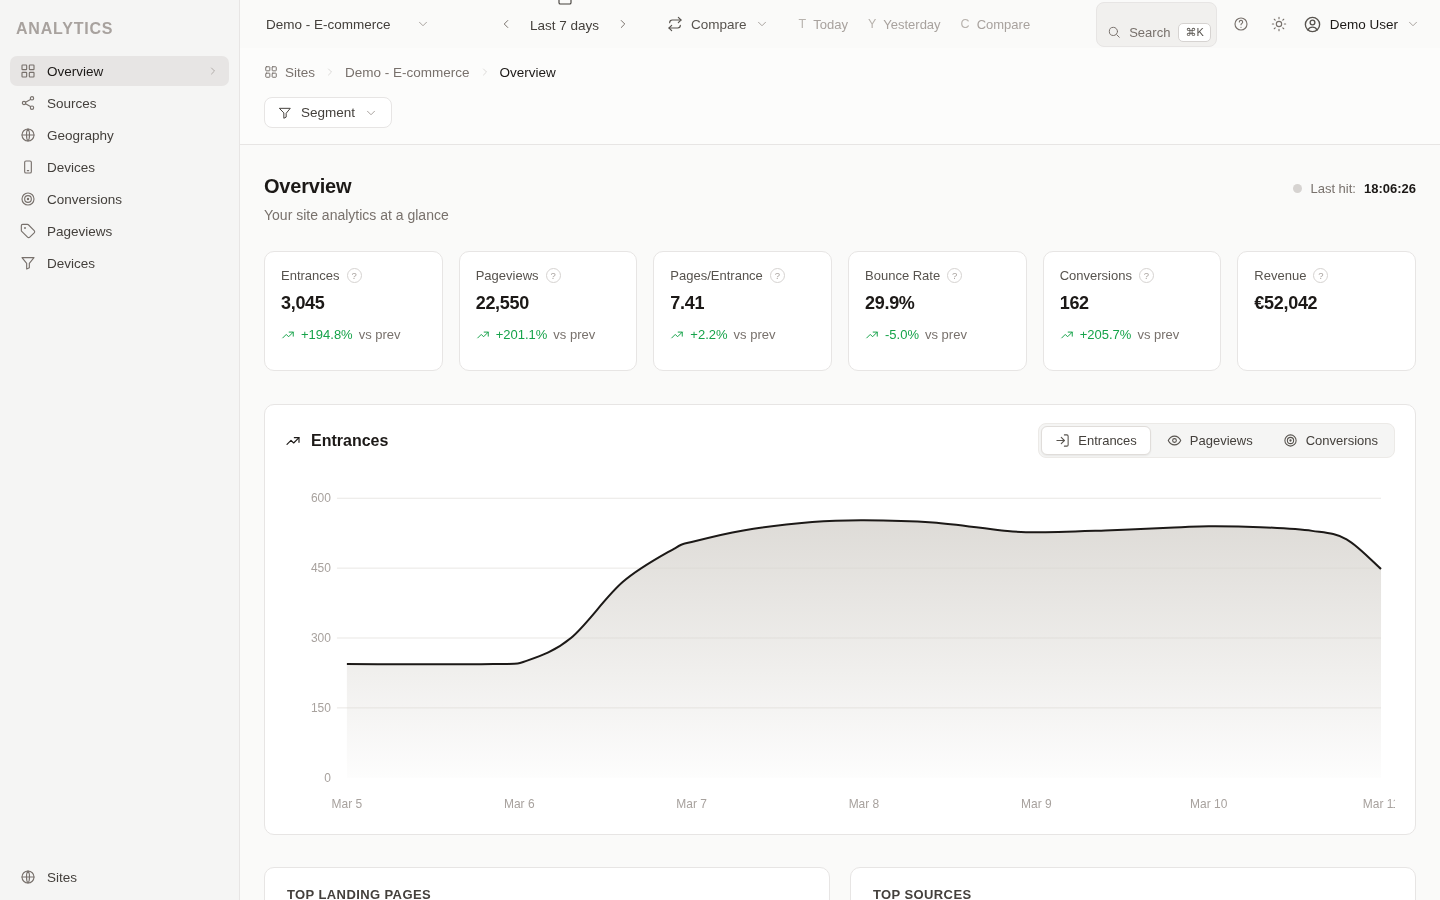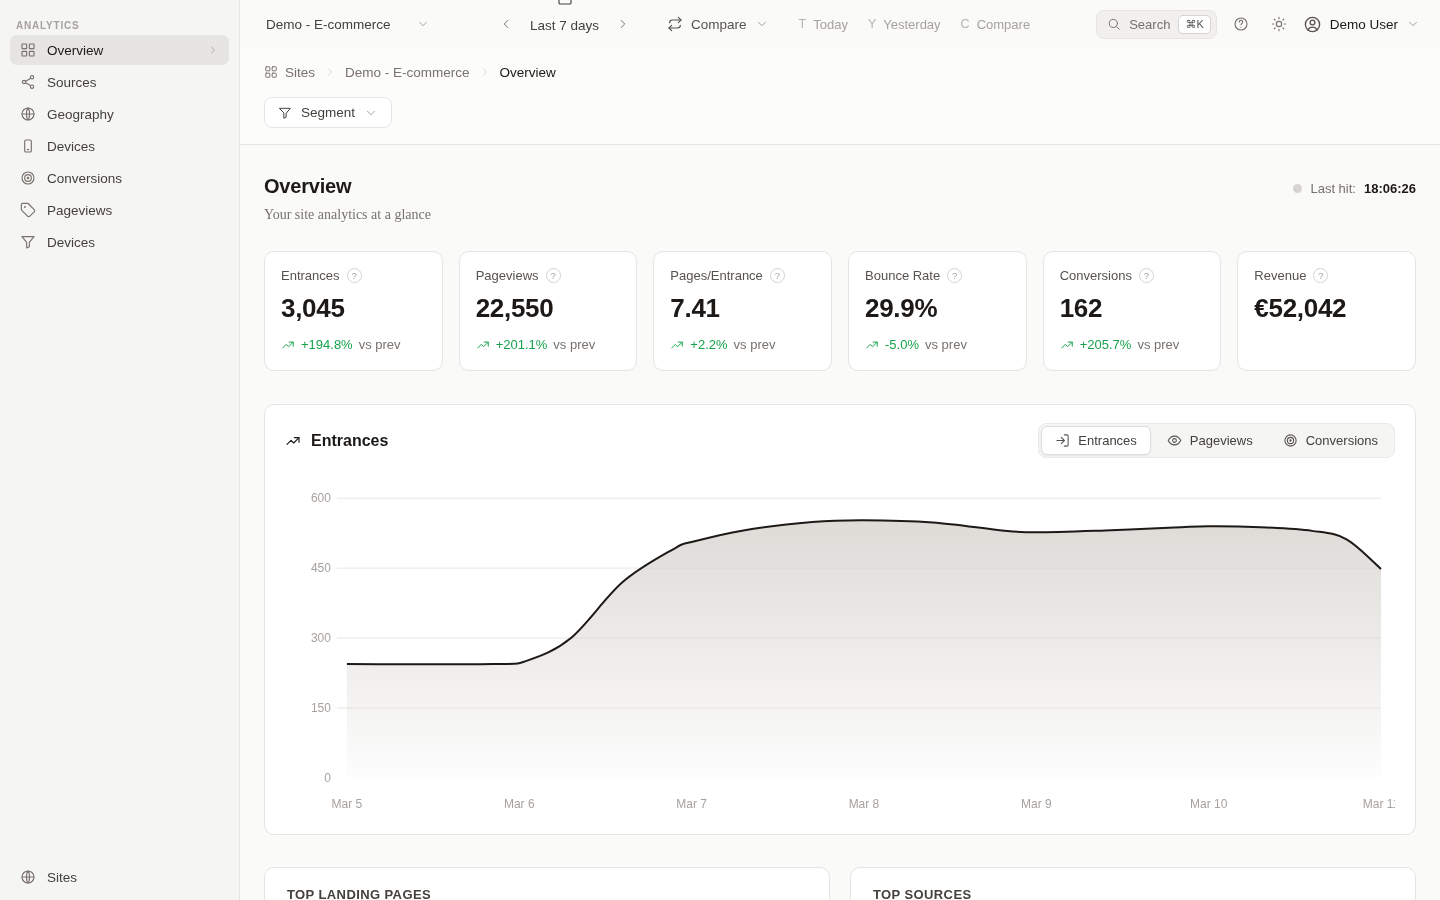"ANALYTICS" .section-label { font-size: 10px -> 16px; padding: 20px 16px 4px -> 20px 16px 18px }
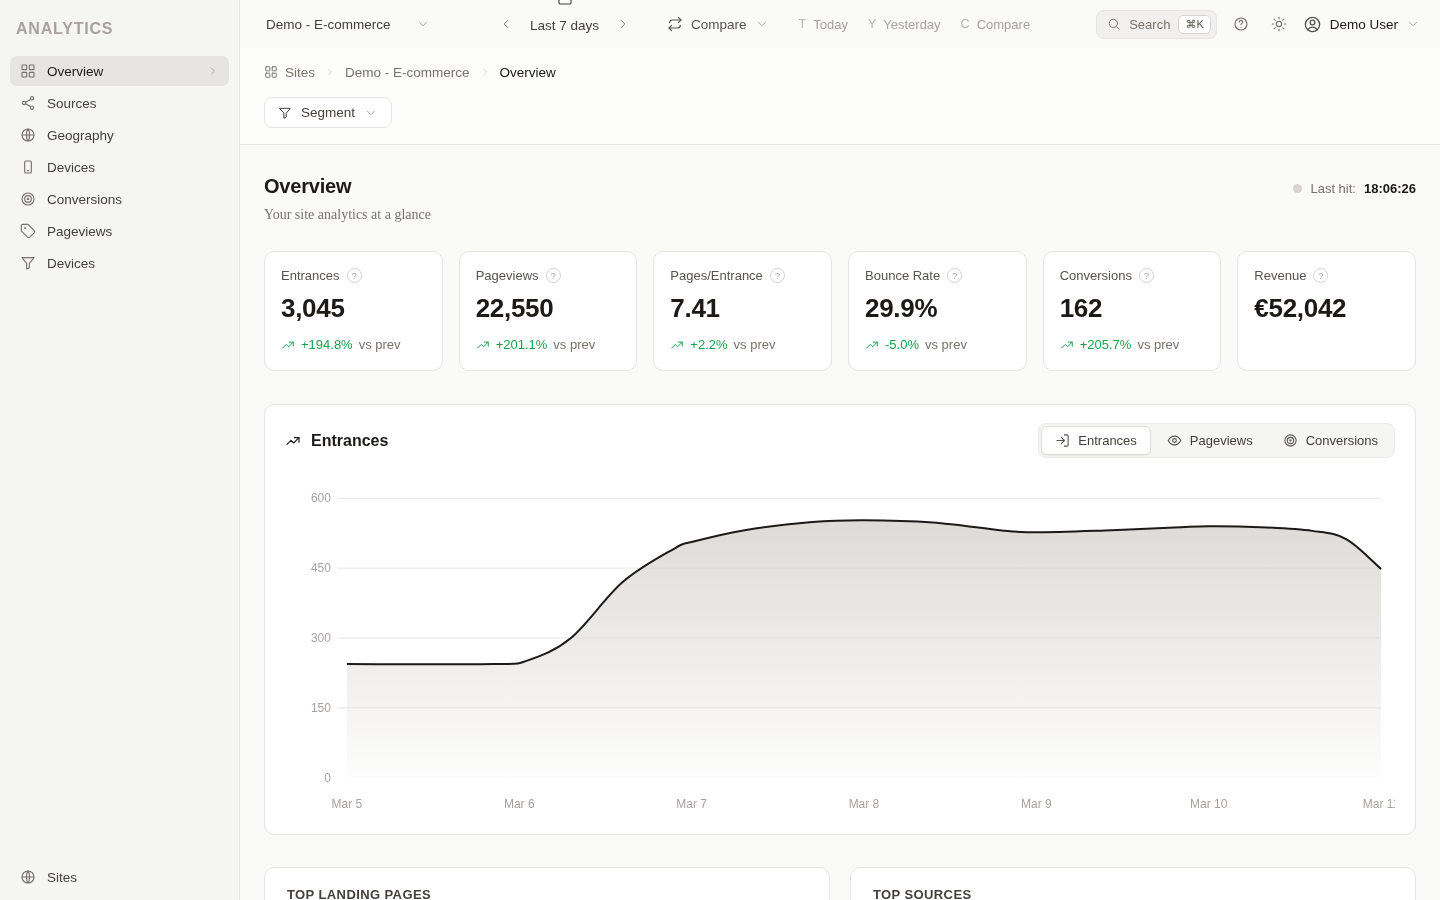"Search" .search-pill { padding: 4px 5px 4px 10px -> 20px 5px 4px 10px }
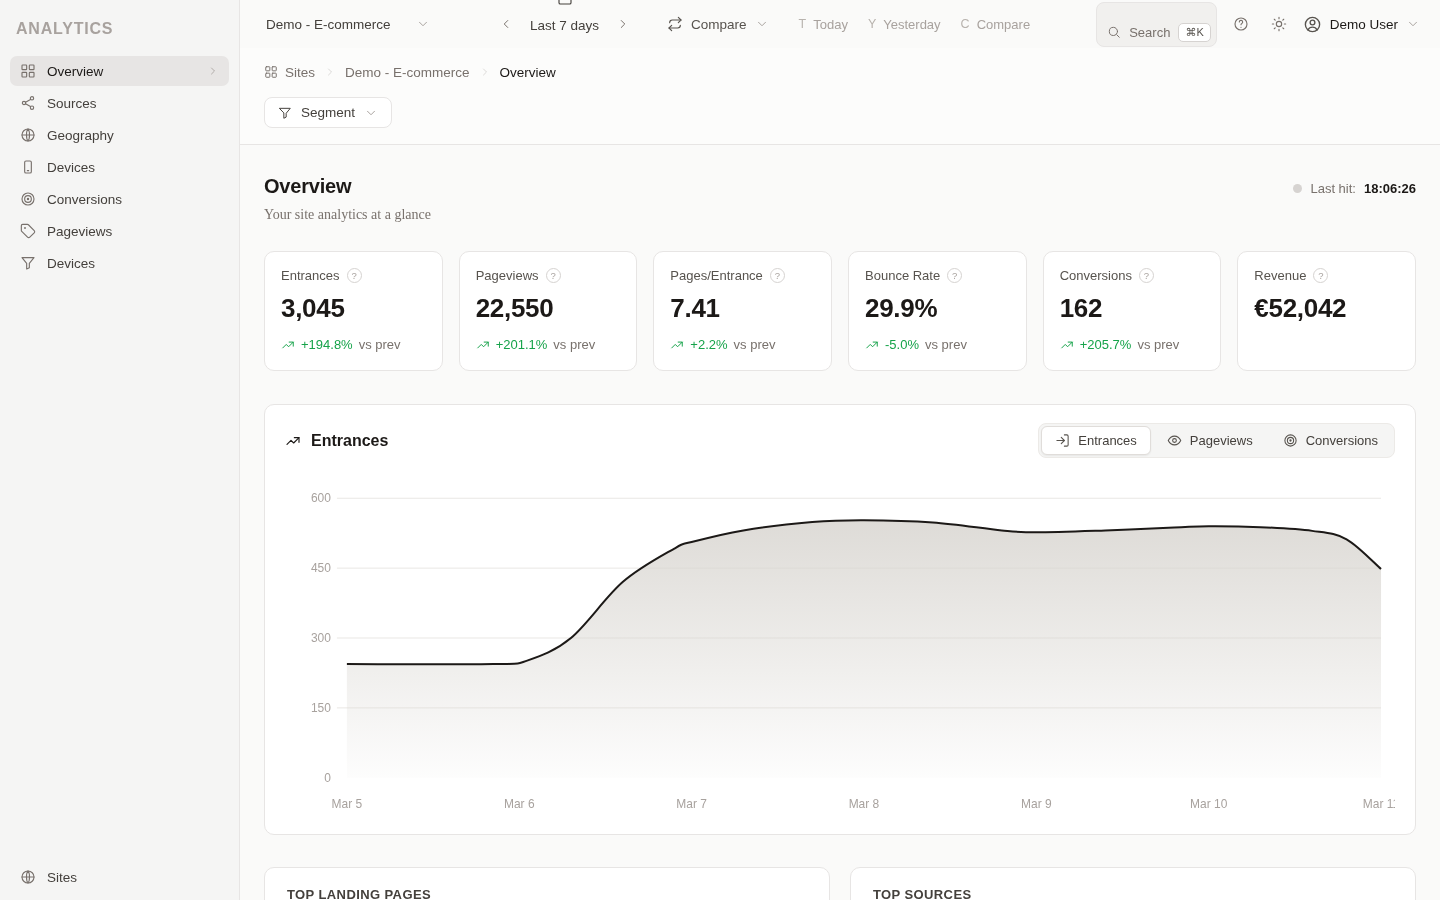"Your site analytics at a" .page-sub { font-family: Liberation Serif, serif -> none }
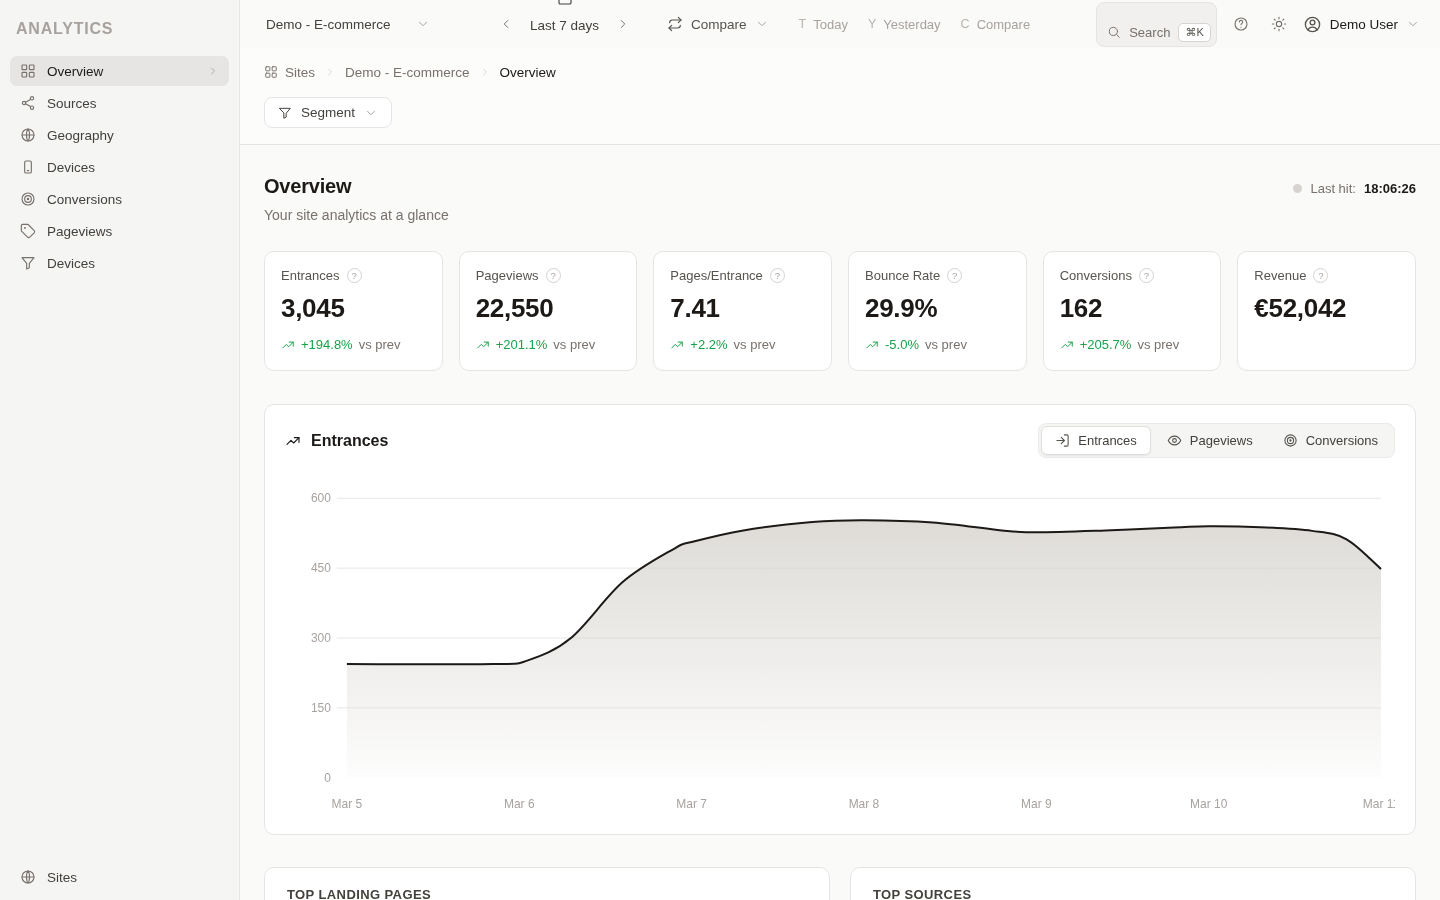"3,045" .stat-value { font-size: 26px -> 18px }
